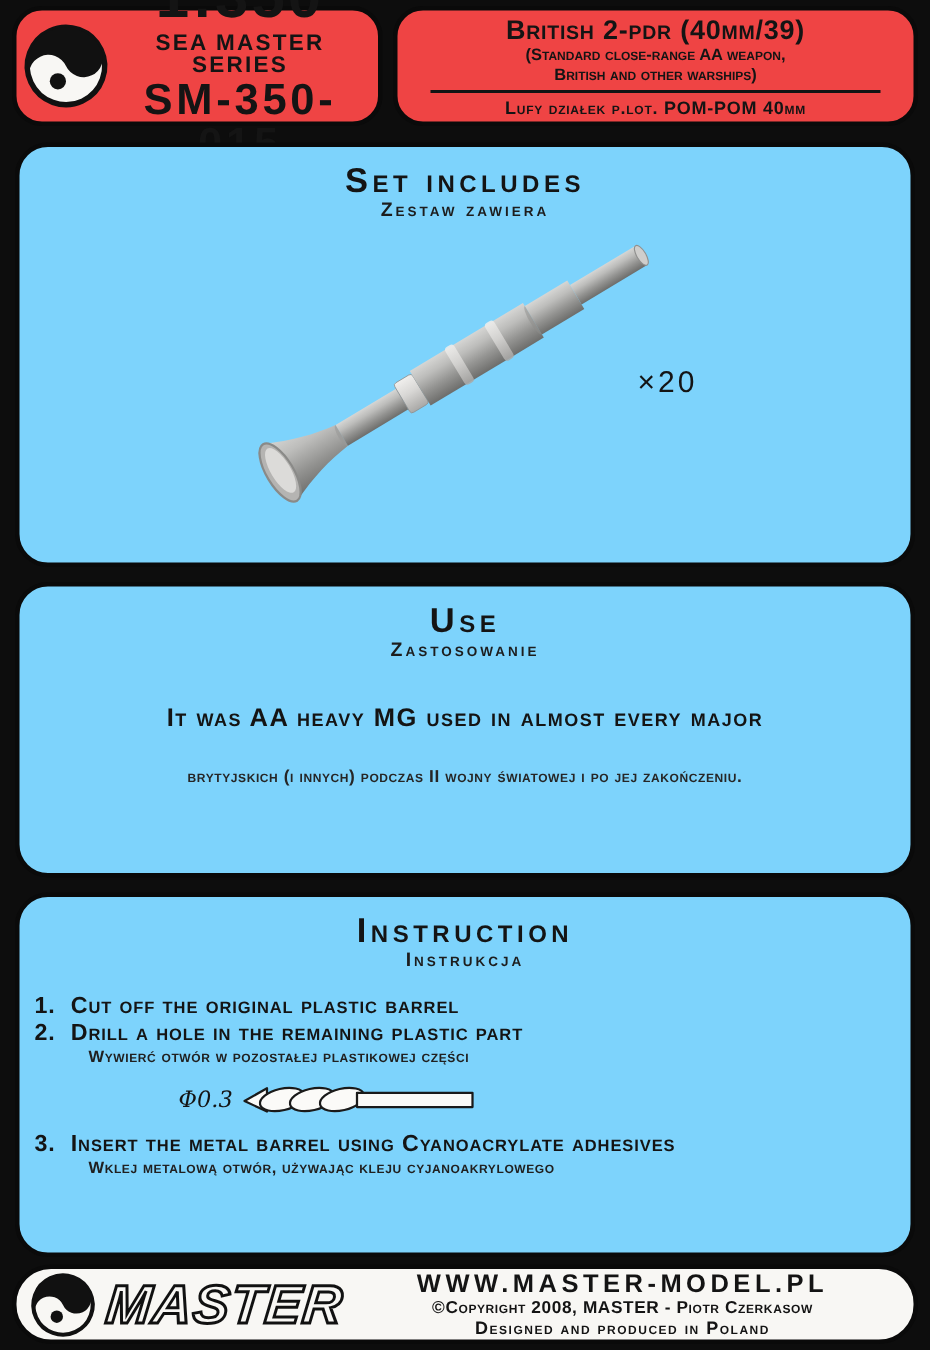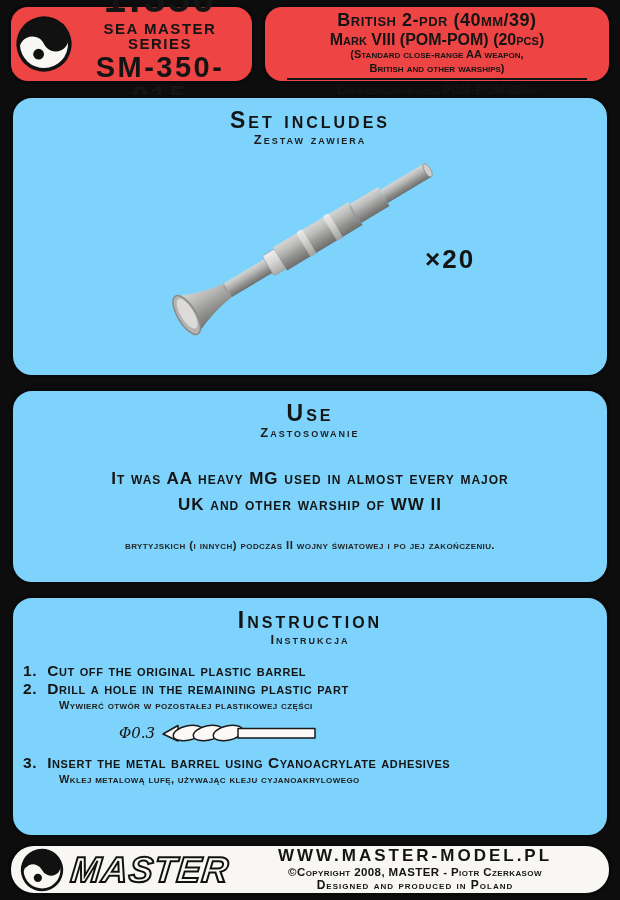"Mark VIII (POM-POM) (20pcs)" div.prod-t2 { html: <div>Mark VIII (POM-POM) (20pcs)</div> -> none }
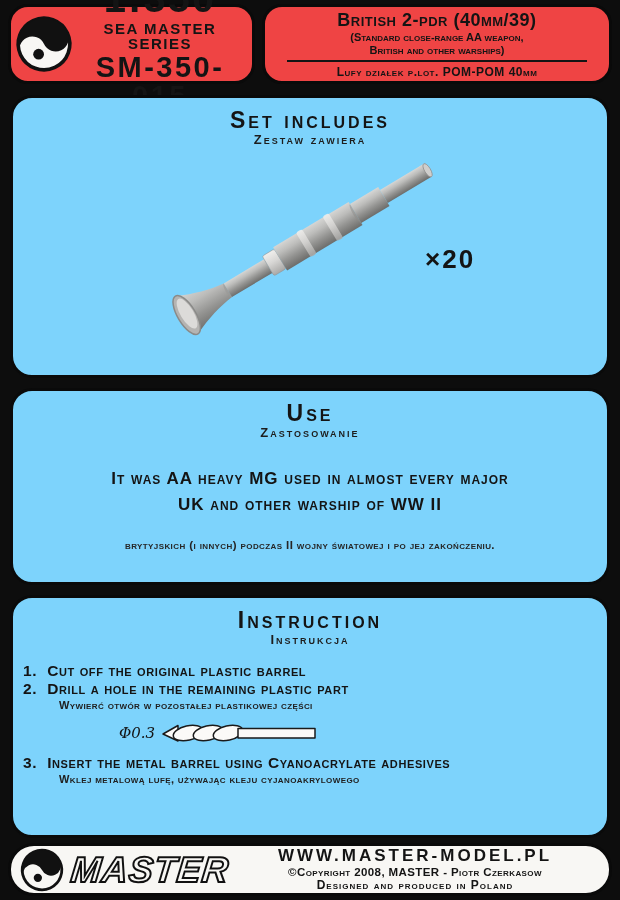"×20" .qty { font-size: 26px -> 20px; font-weight: 700 -> 400 }
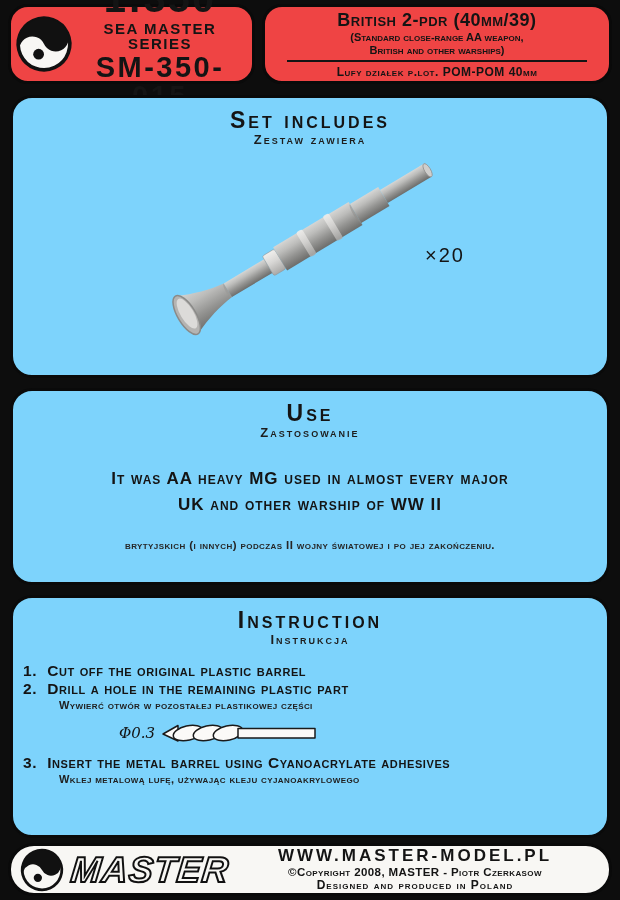"UK and other warship of" div { html: <div>UK and other warship of WW II</div> -> none }
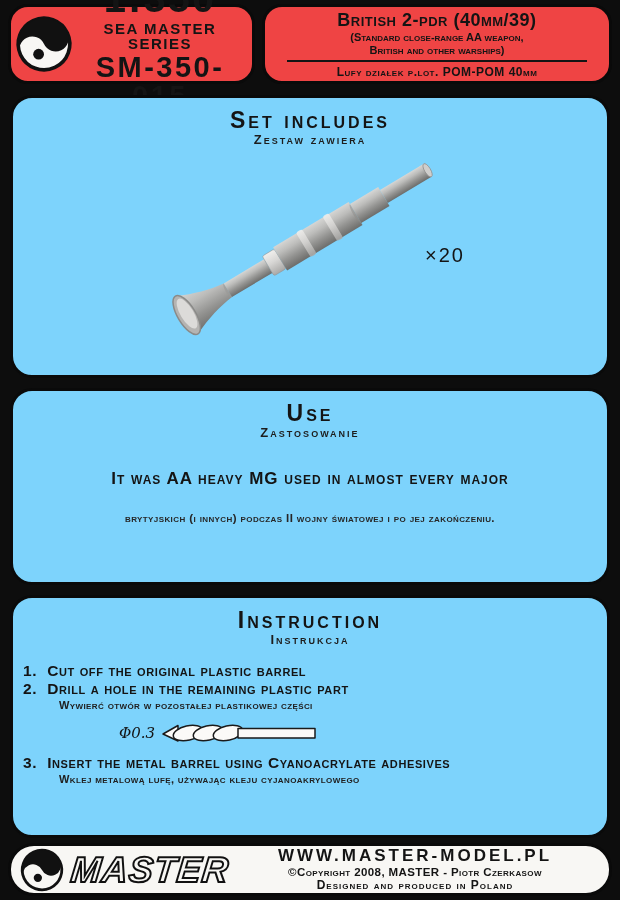"Wklej metalową lufę, używając kleju" div.step-pl { text: lufę -> otwór }
